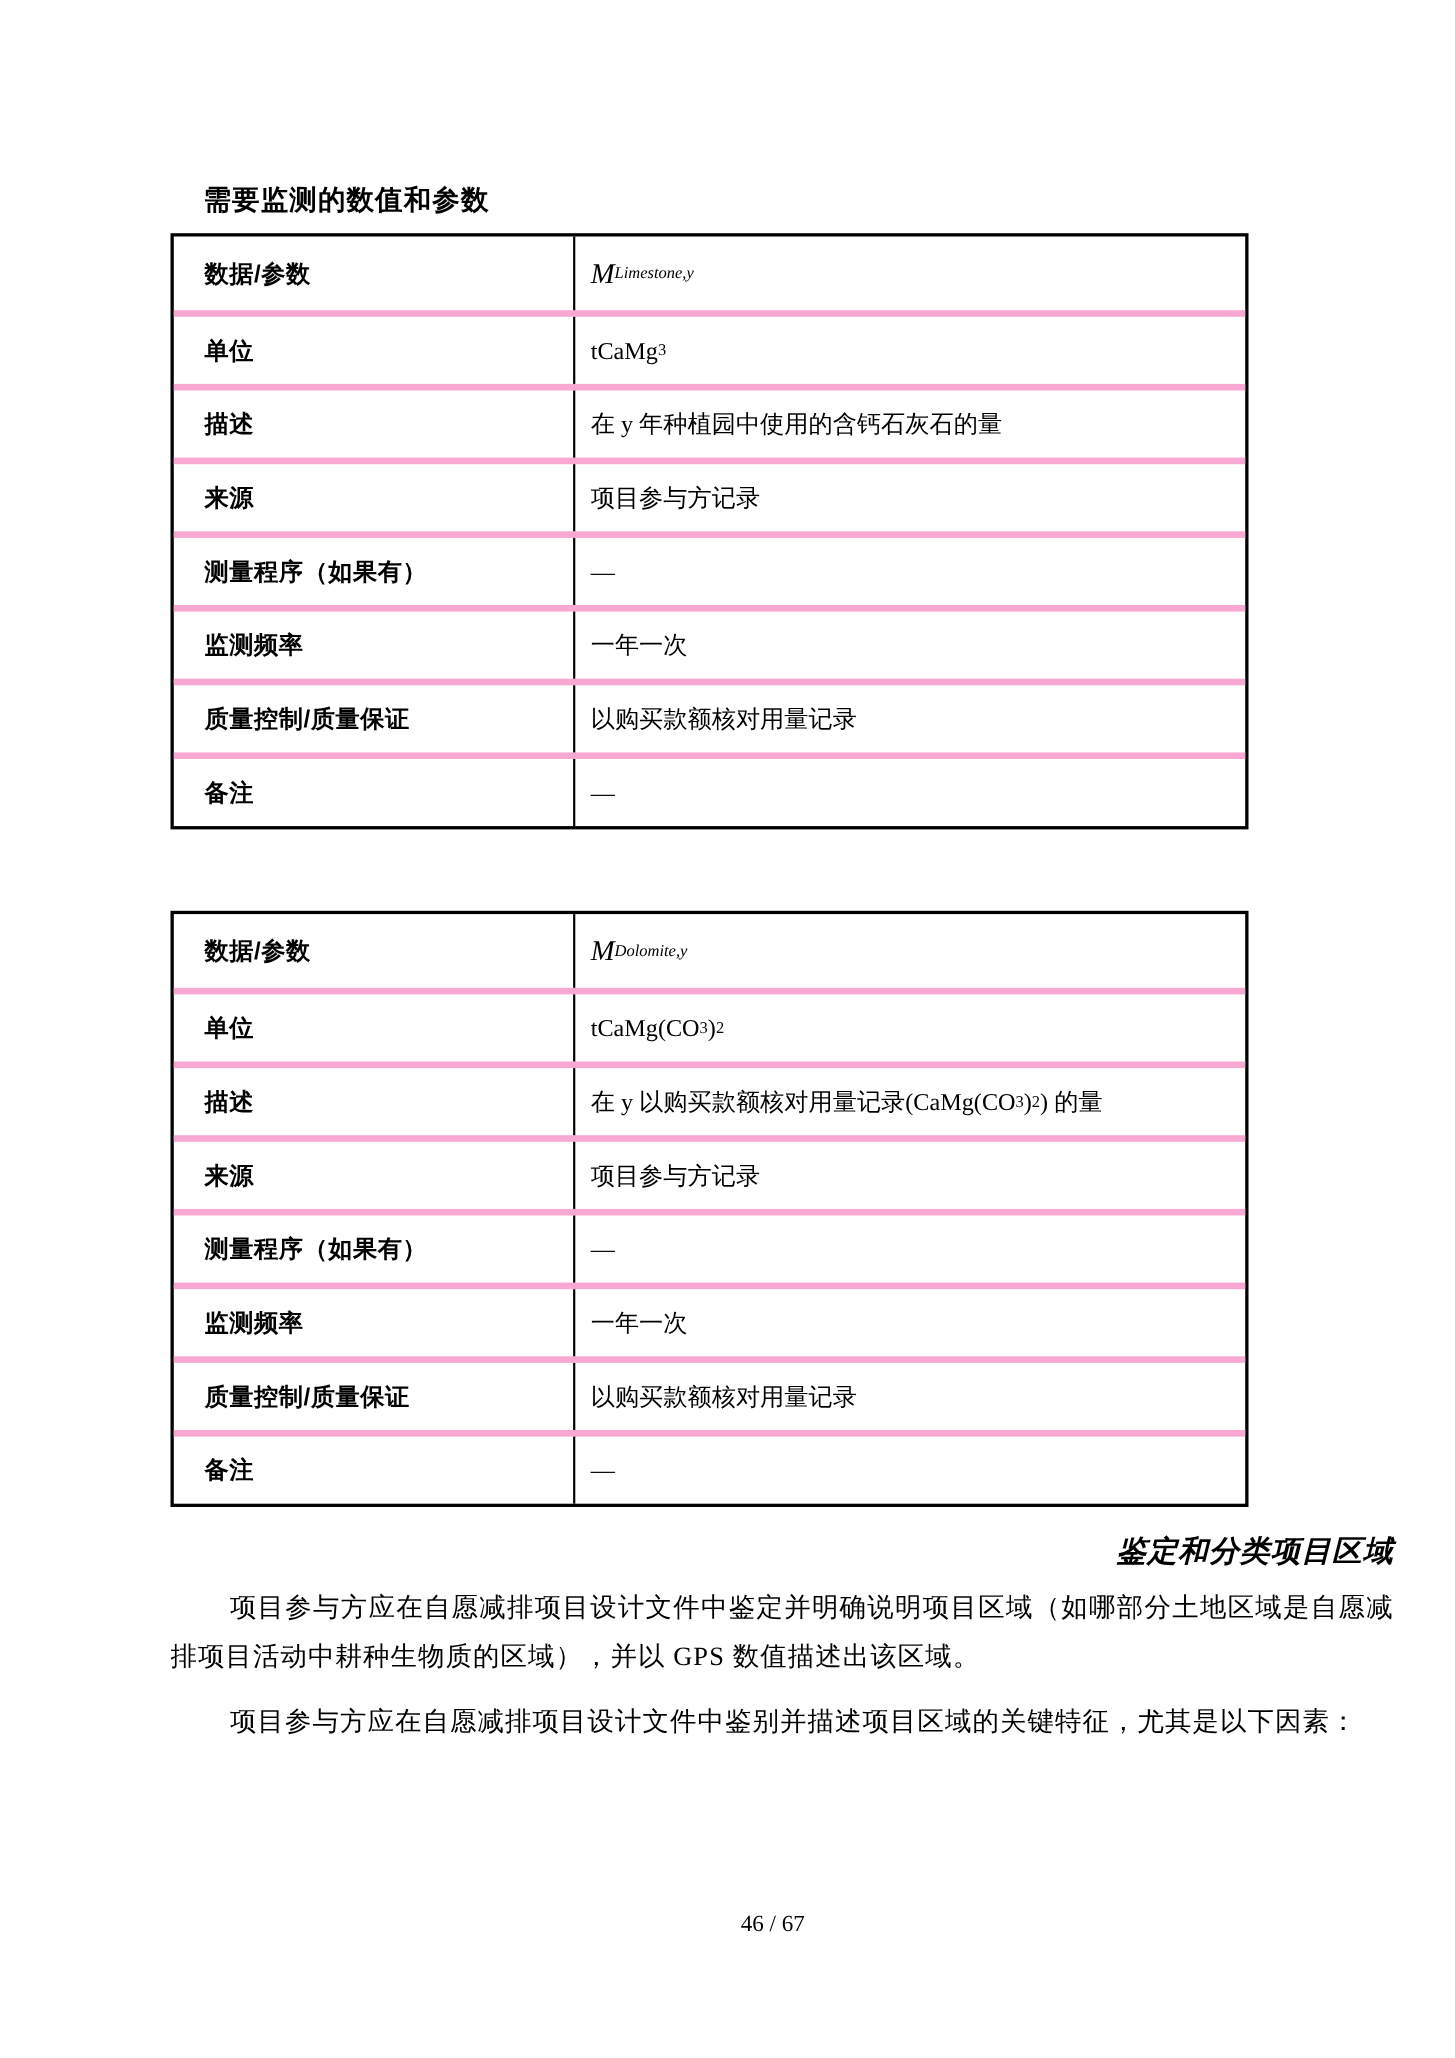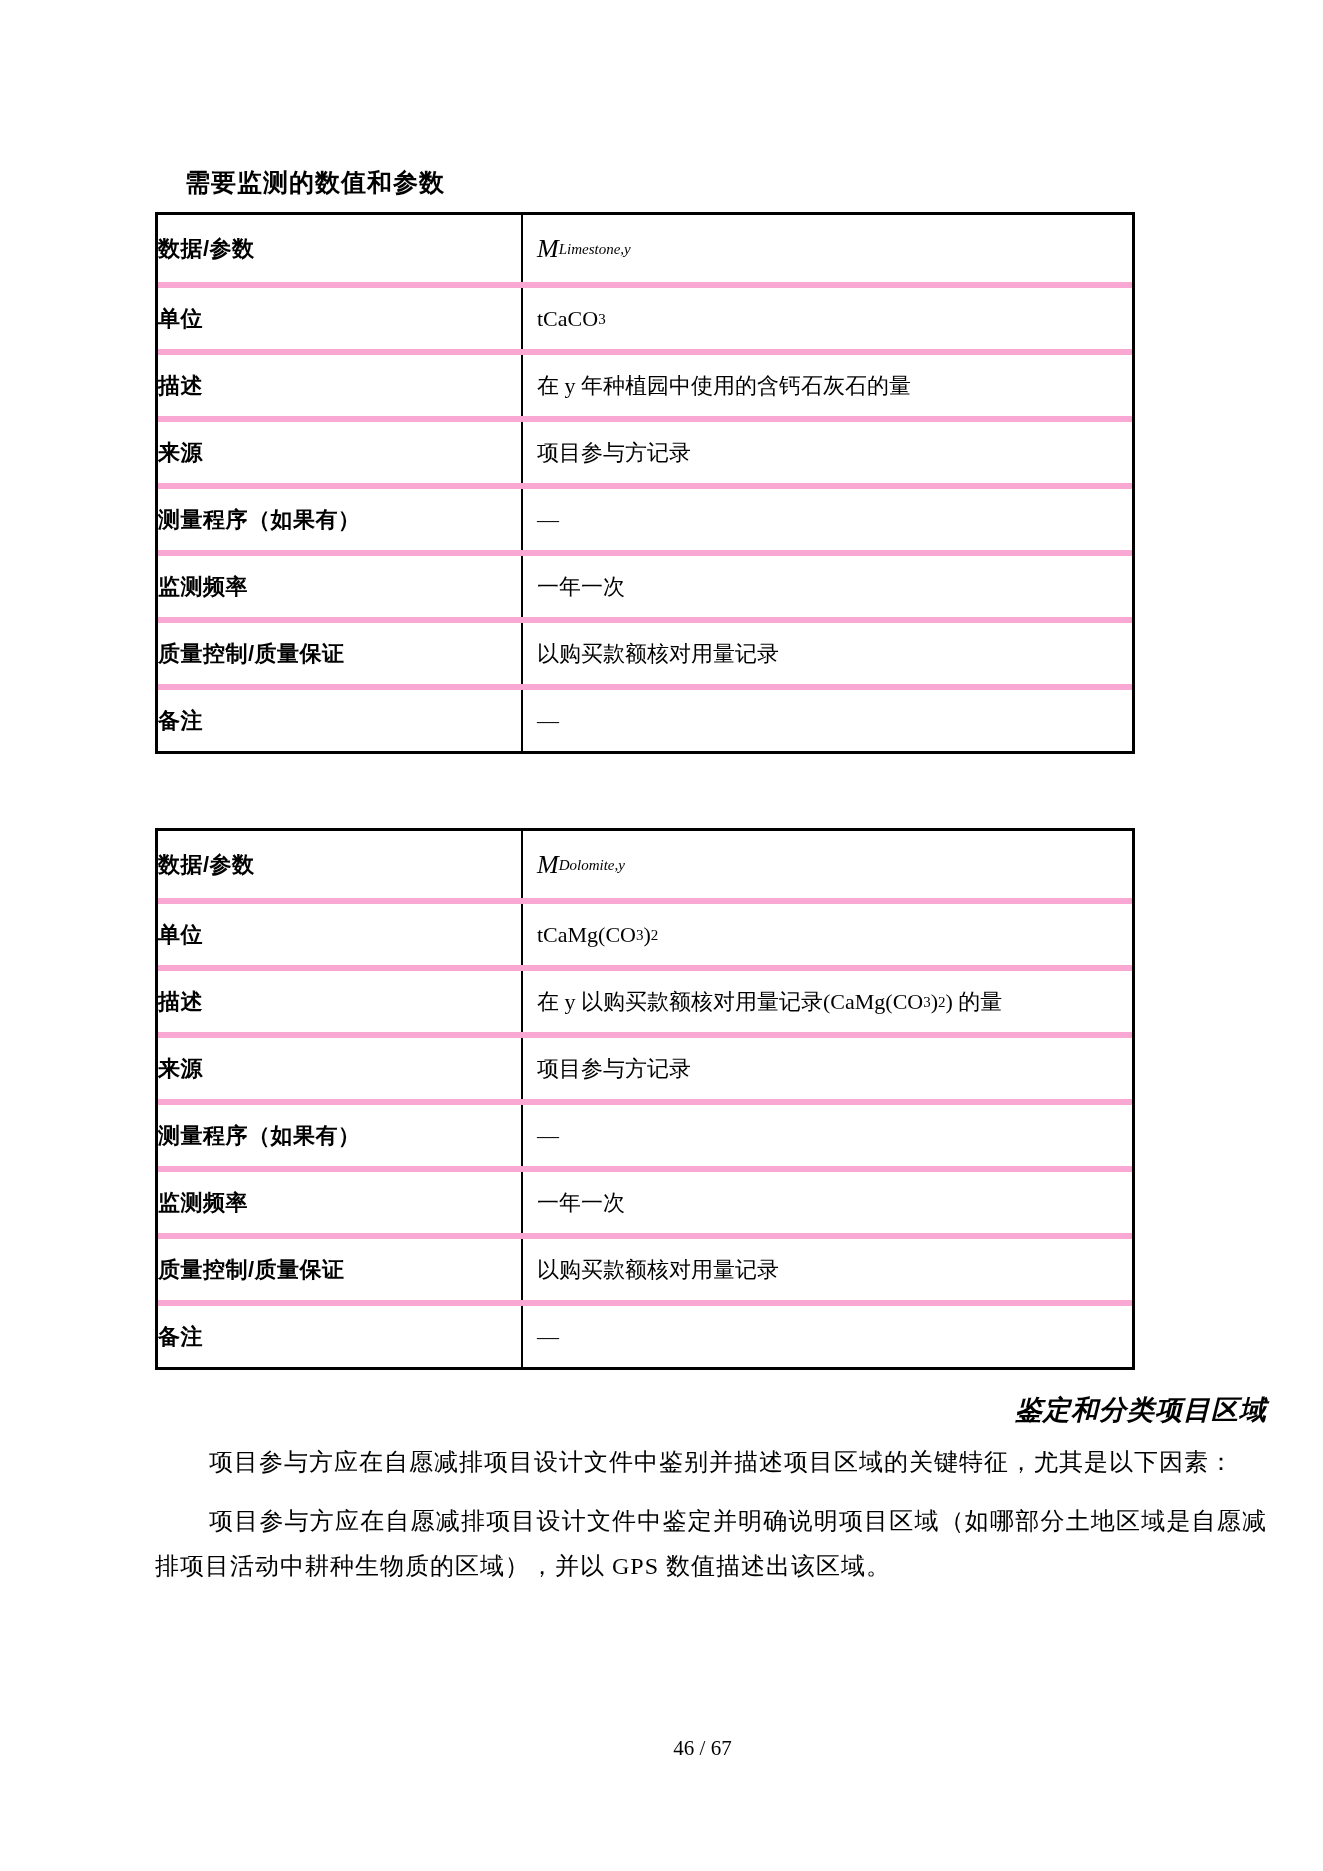"数据/参数" .tlabel { padding-left: none -> 28px }
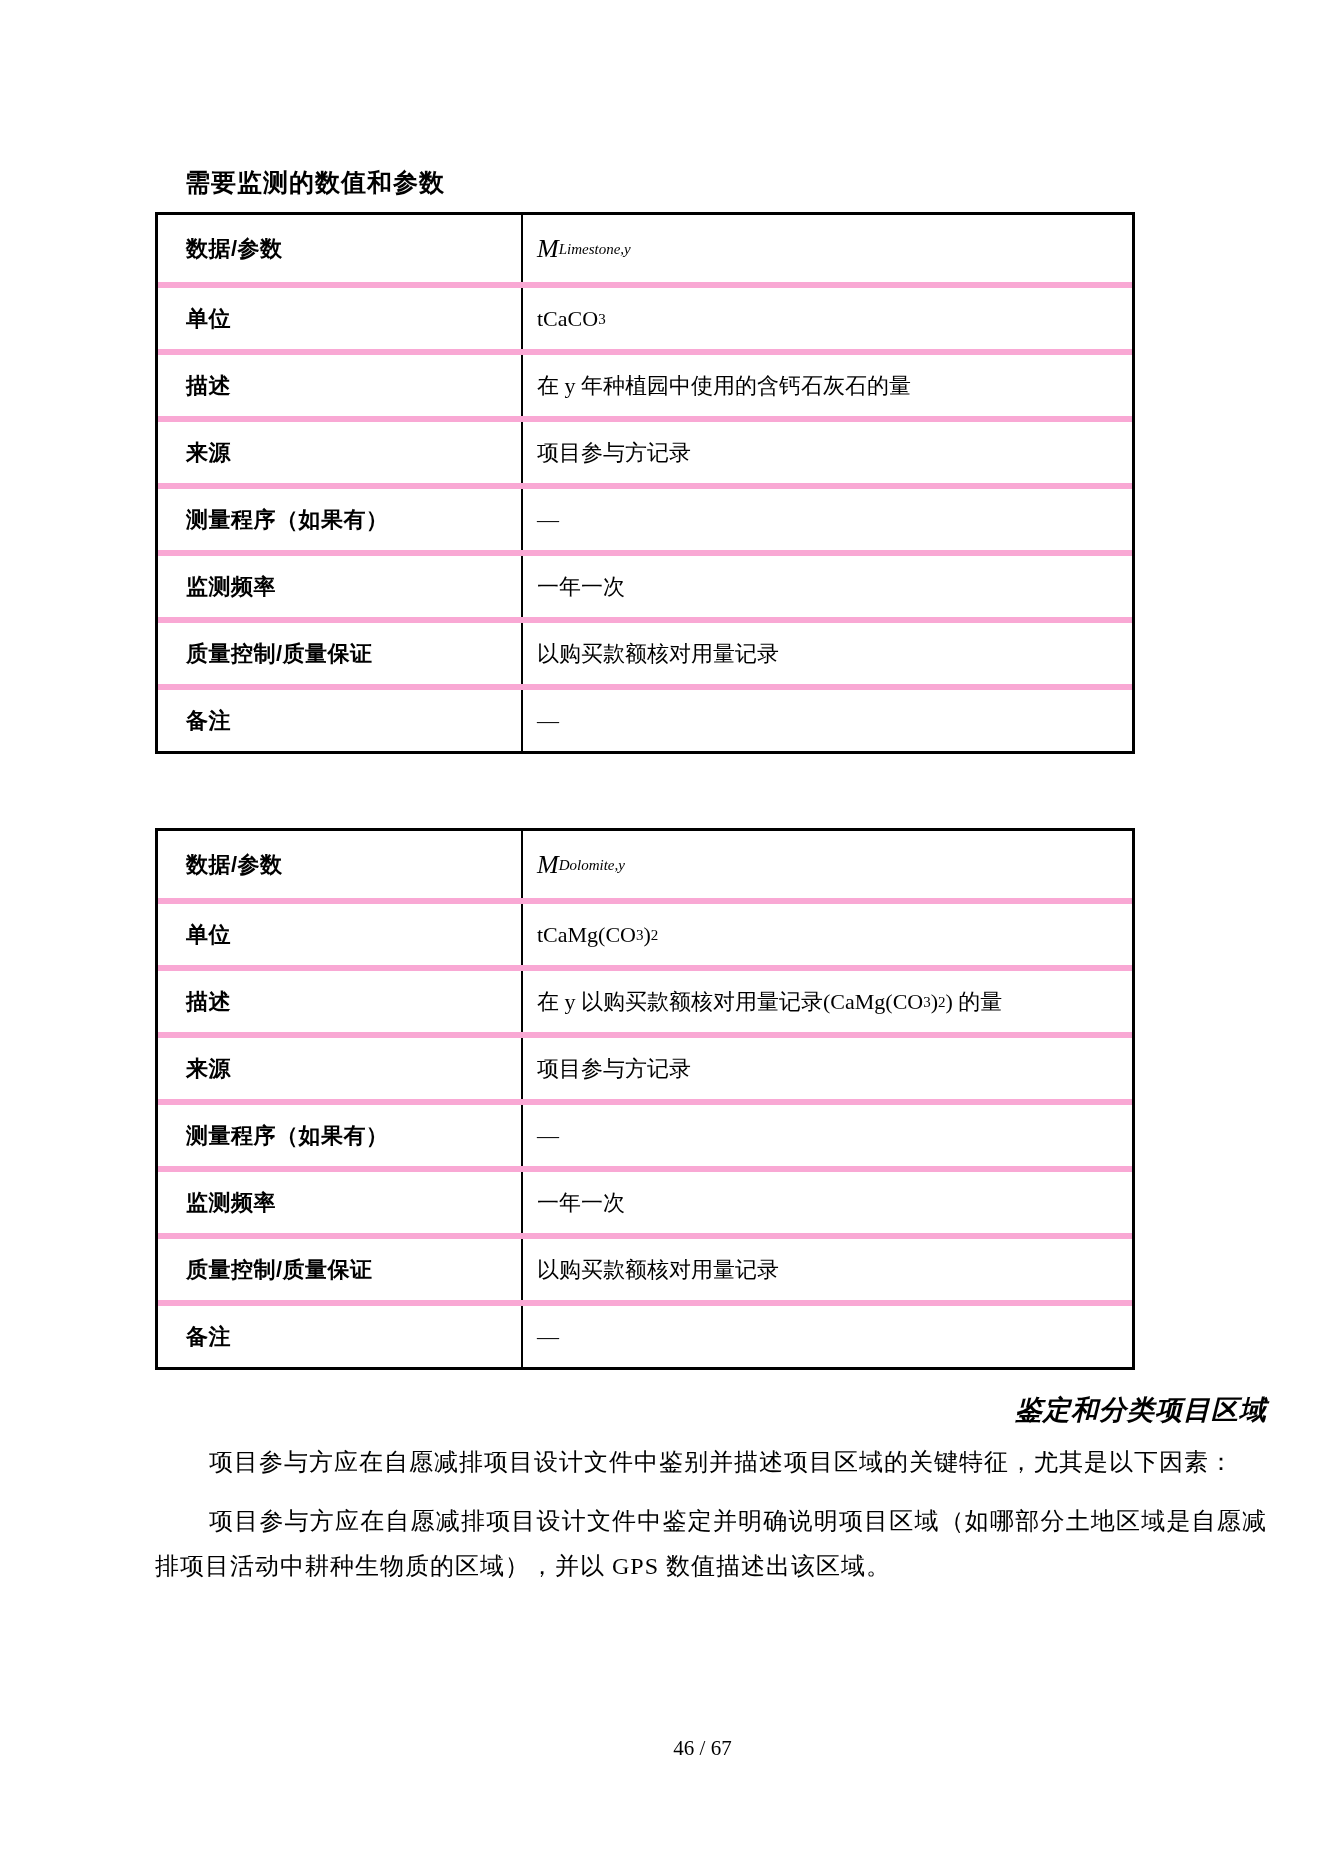"tCaCO" span { text: tCaCO -> tCaMg }
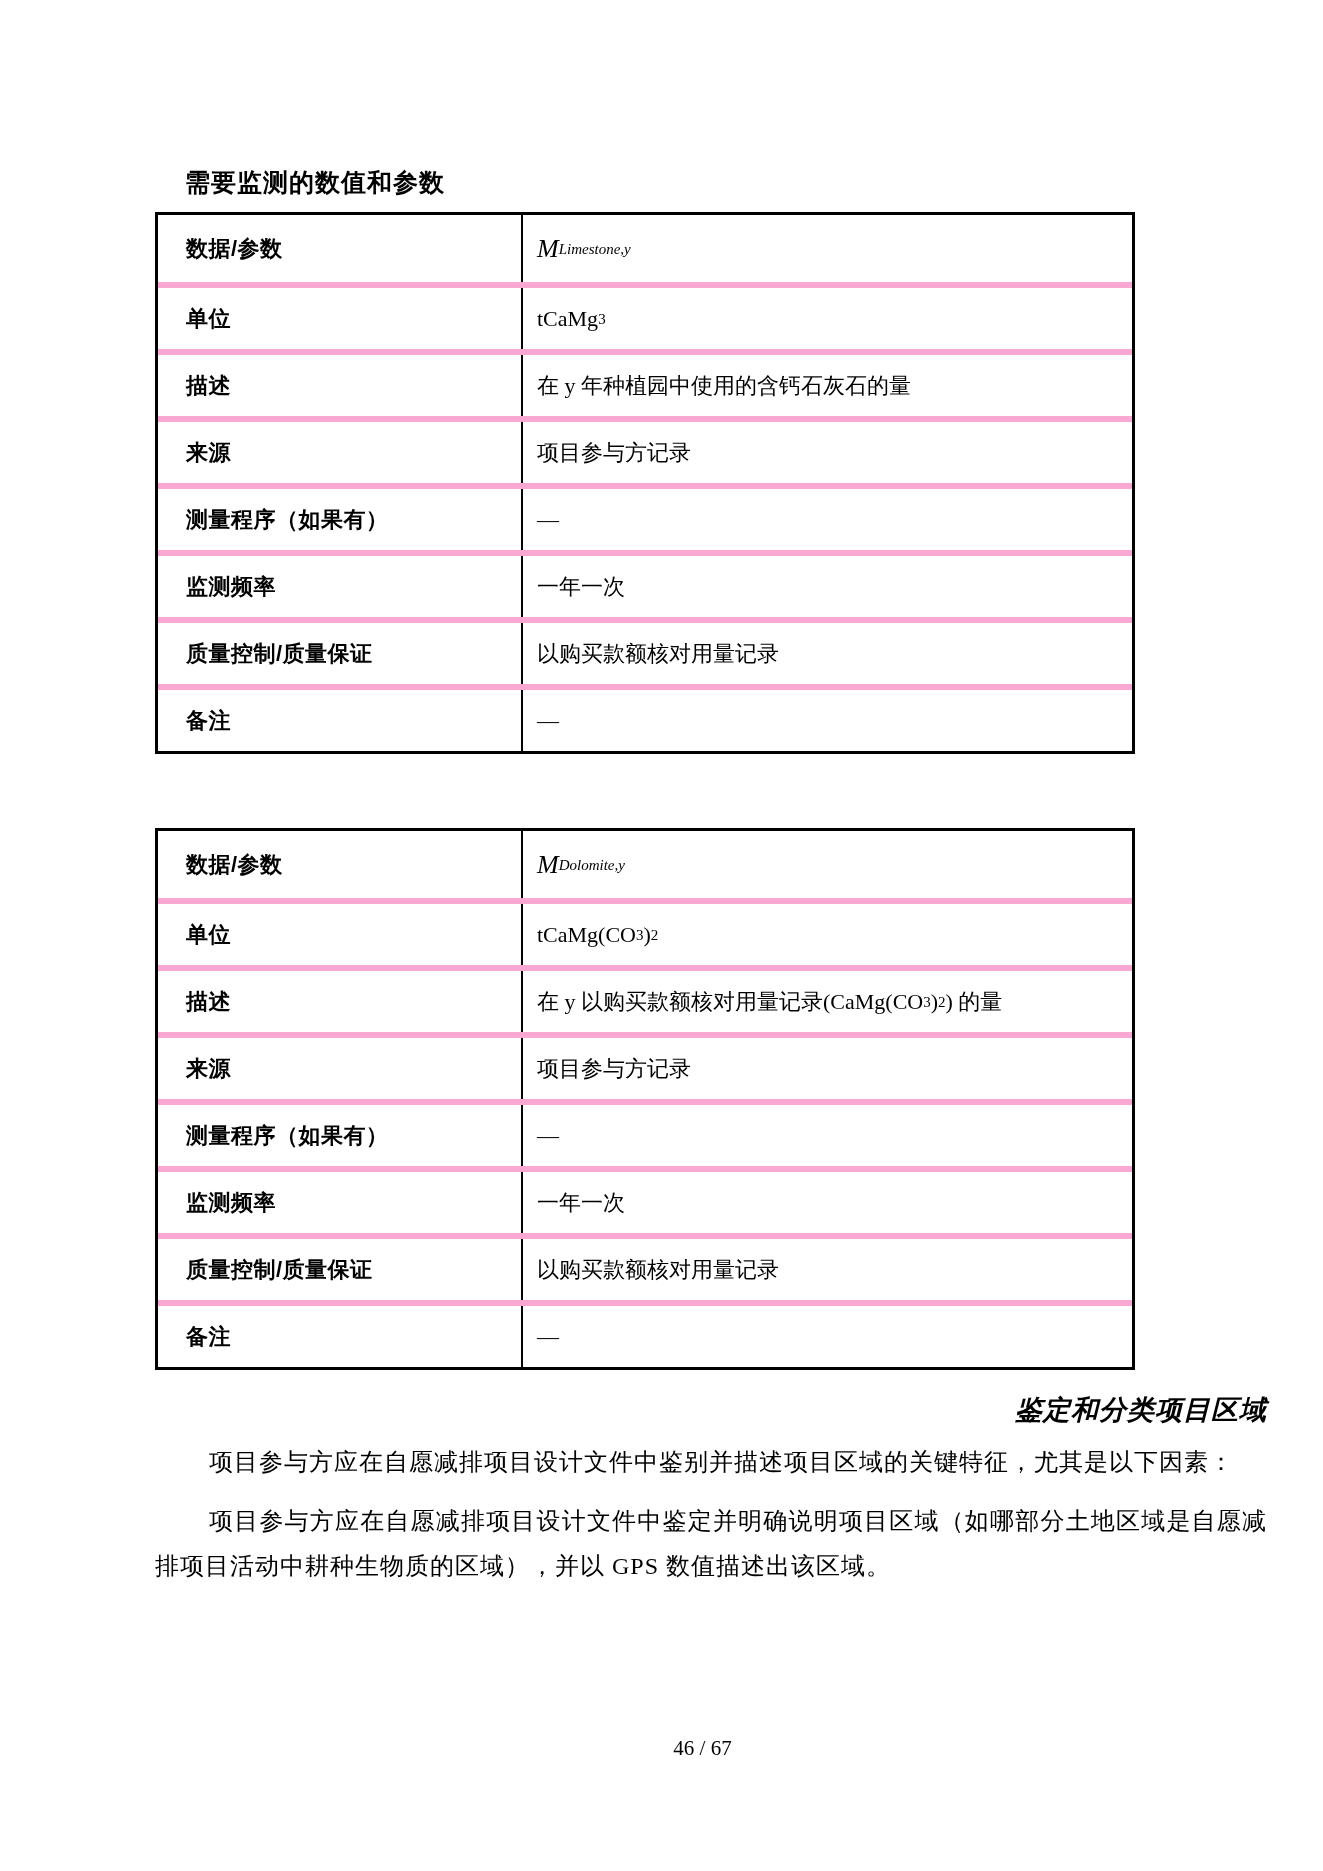"项目参与方应在自愿减排项目设计文件中鉴别并描述项目区域的关键特征，尤其是以下因素" p.para { order: before "项目参与方应在自愿减排项目设计文件中鉴定并明确说明项目区域（如哪部分土地区域是自" -> after "项目参与方应在自愿减排项目设计文件中鉴定并明确说明项目区域（如哪部分土地区域是自" }
